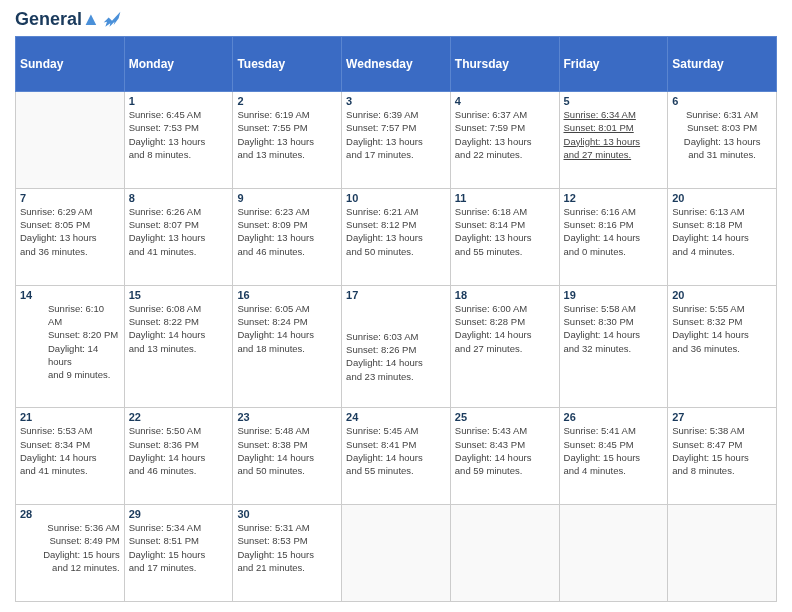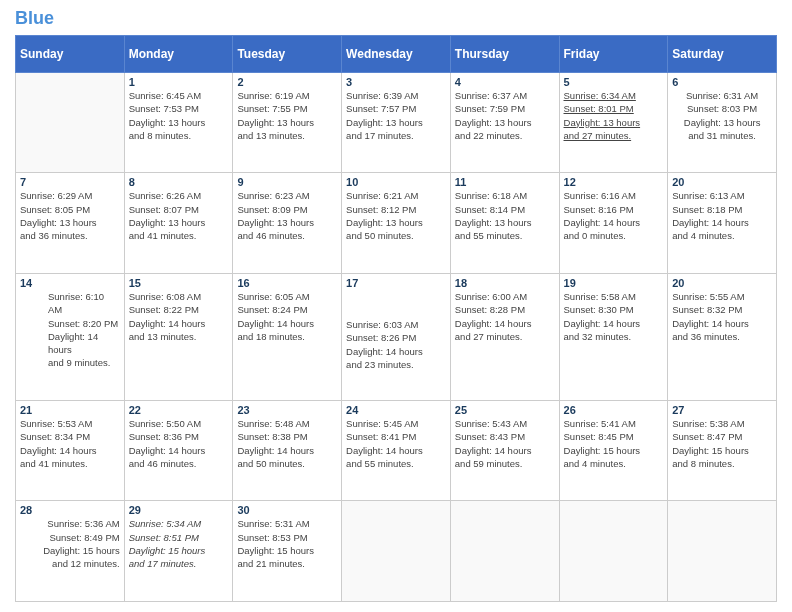"General▲" div { html: none -> <div> <span>General<span>▲</span></span> <svg> <path></path> </svg> </div> }
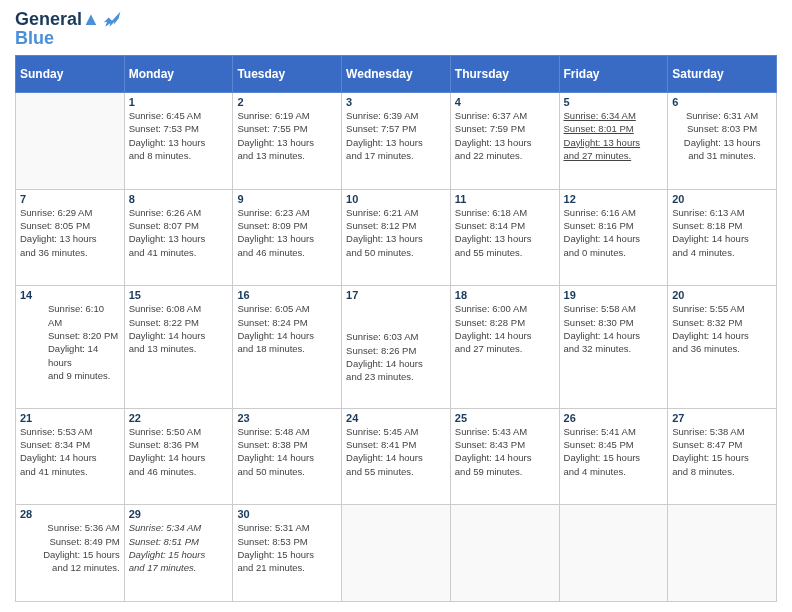"Blue" div { html: <div>Blue</div> -> none }
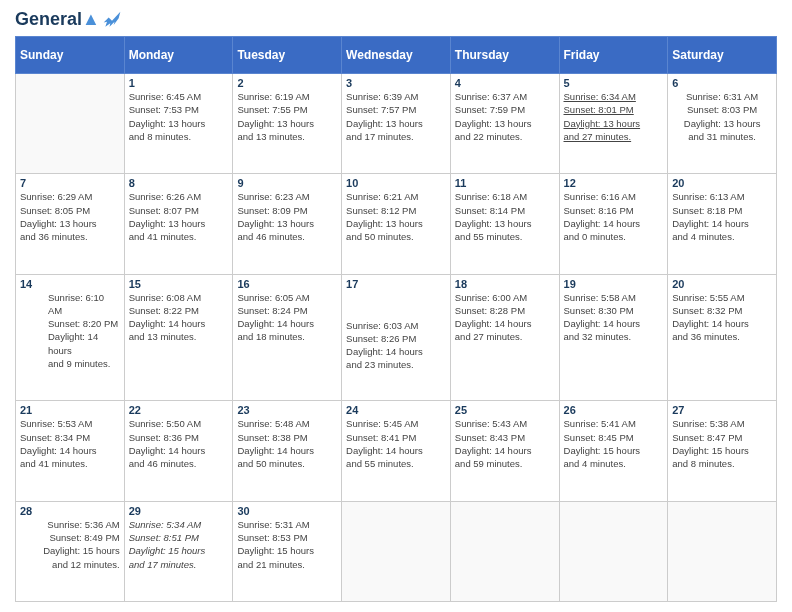"Sunday" .calendar th { padding: 11px 4px -> 20px 4px }
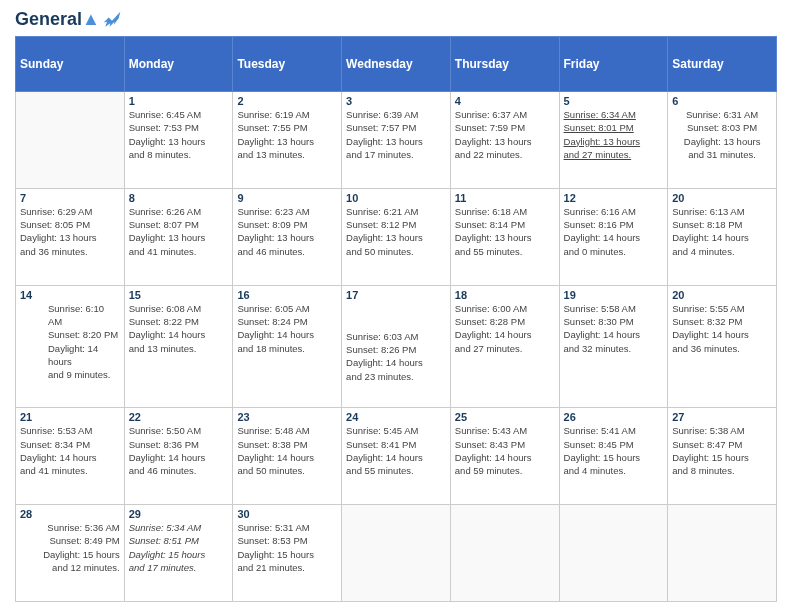"Sunrise: 5:34 AM" div.day-info { font-style: italic -> none }
